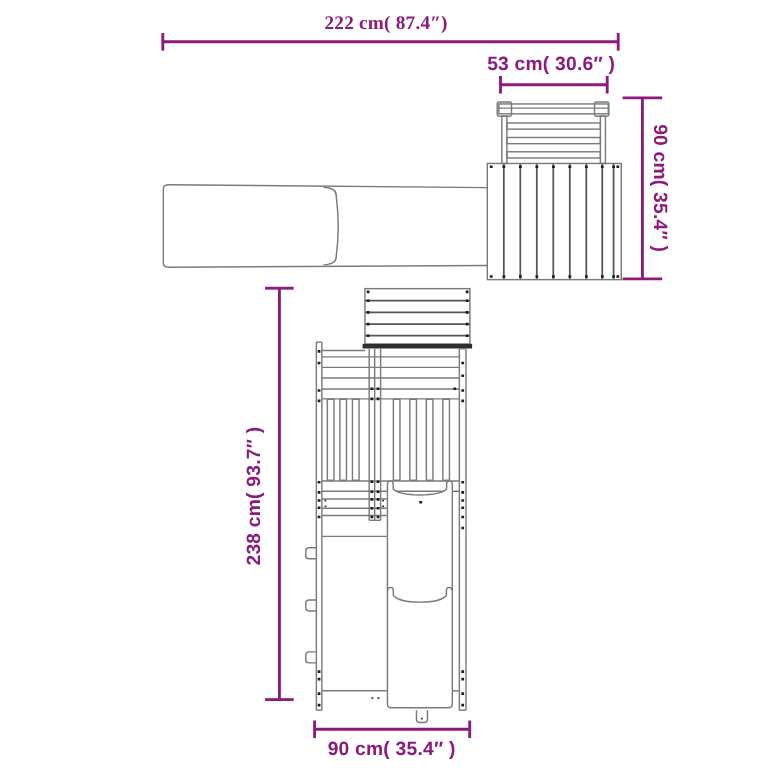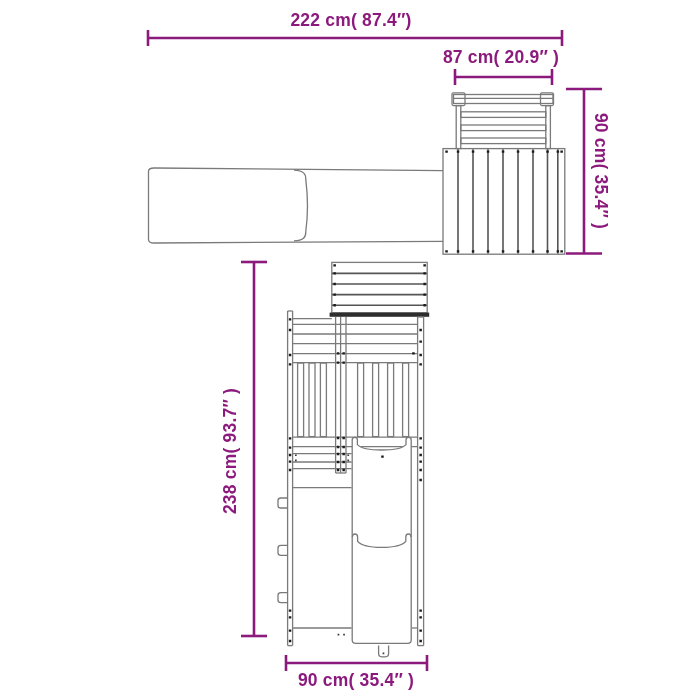"222 cm( 87.4″)" div.dim-label { font-family: none -> Liberation Serif, serif }
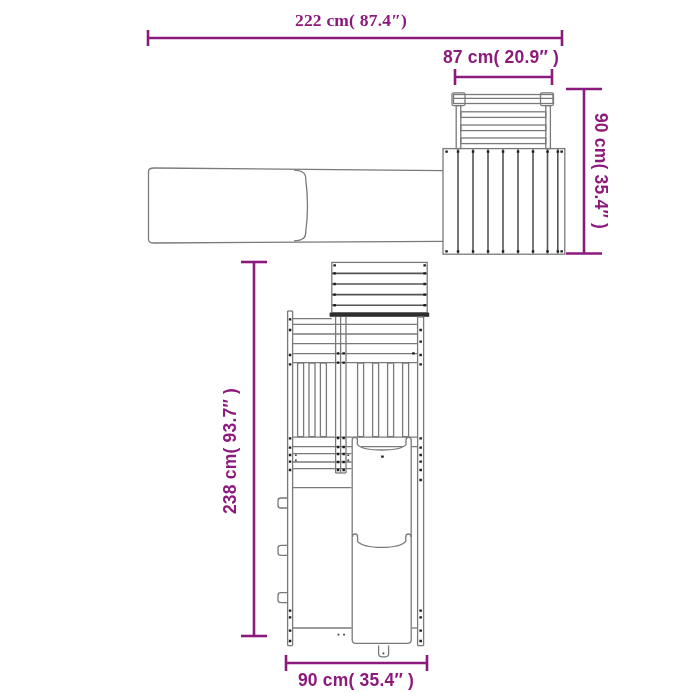"87 cm( 20.9″ )" div.dim-label { text: 87 cm( 20.9 -> 53 cm( 30.6 }
